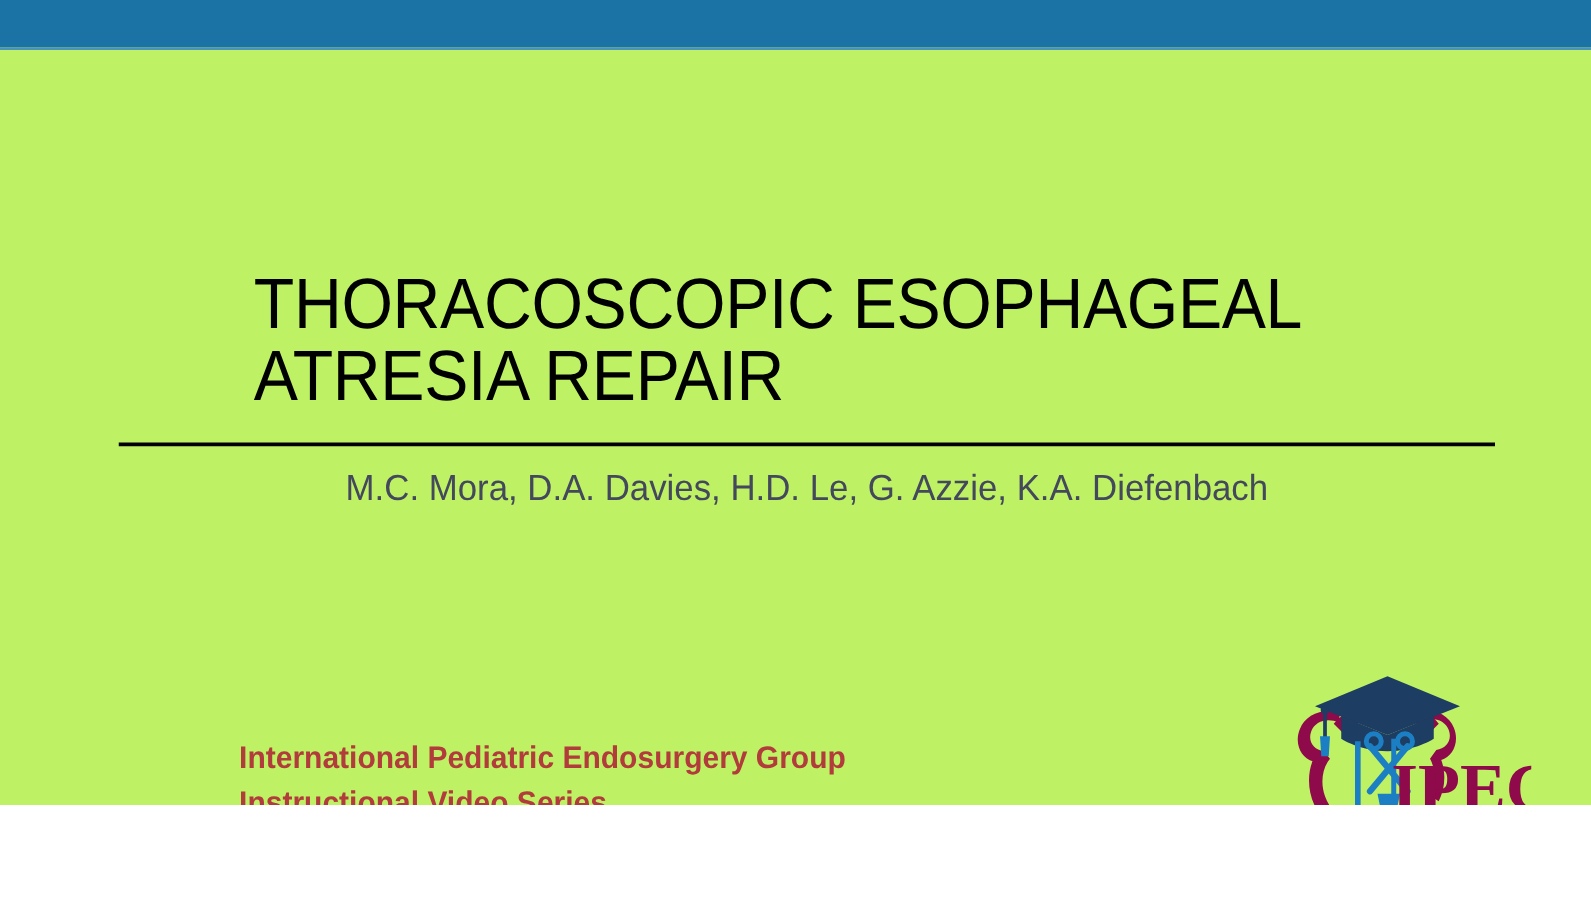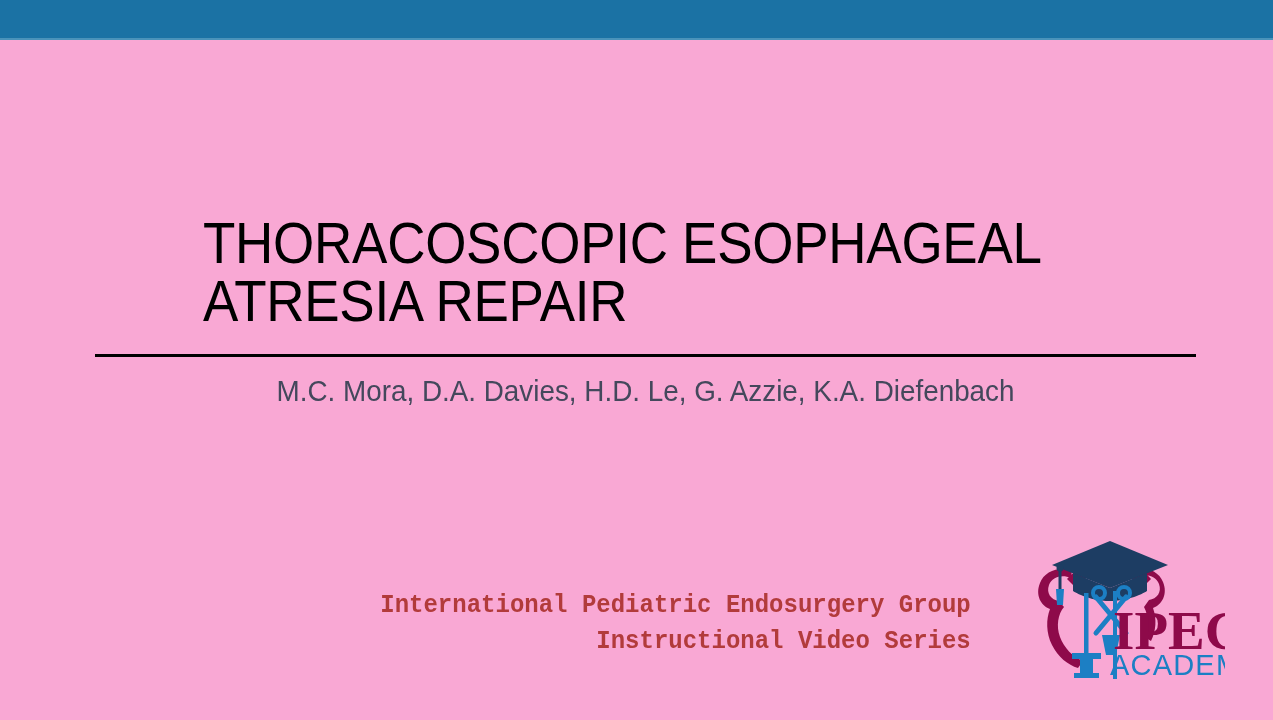"THORACOSCOPIC ESOPHAGEAL" #slide { background: #f9a8d4 -> #bef264; height: 720px -> 644px }
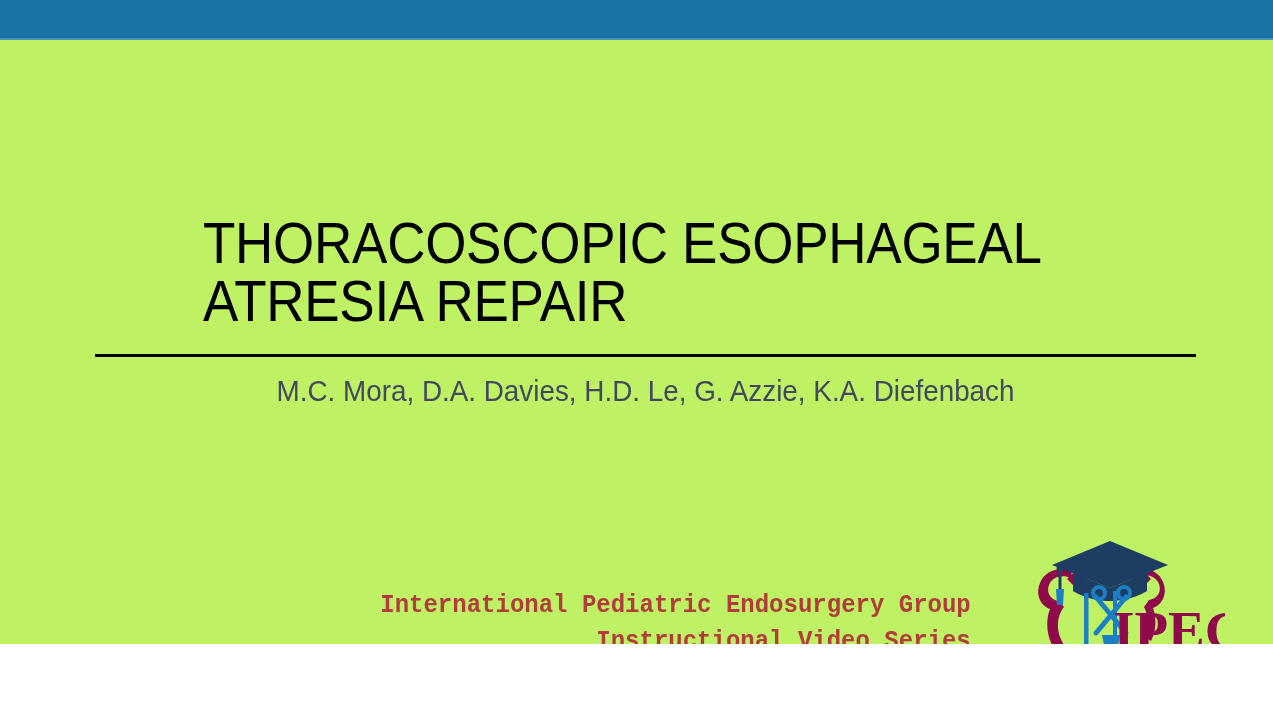"International Pediatric Endosurgery" #org-block { font-family: Liberation Mono, monospace -> none; text-align: right -> left }
